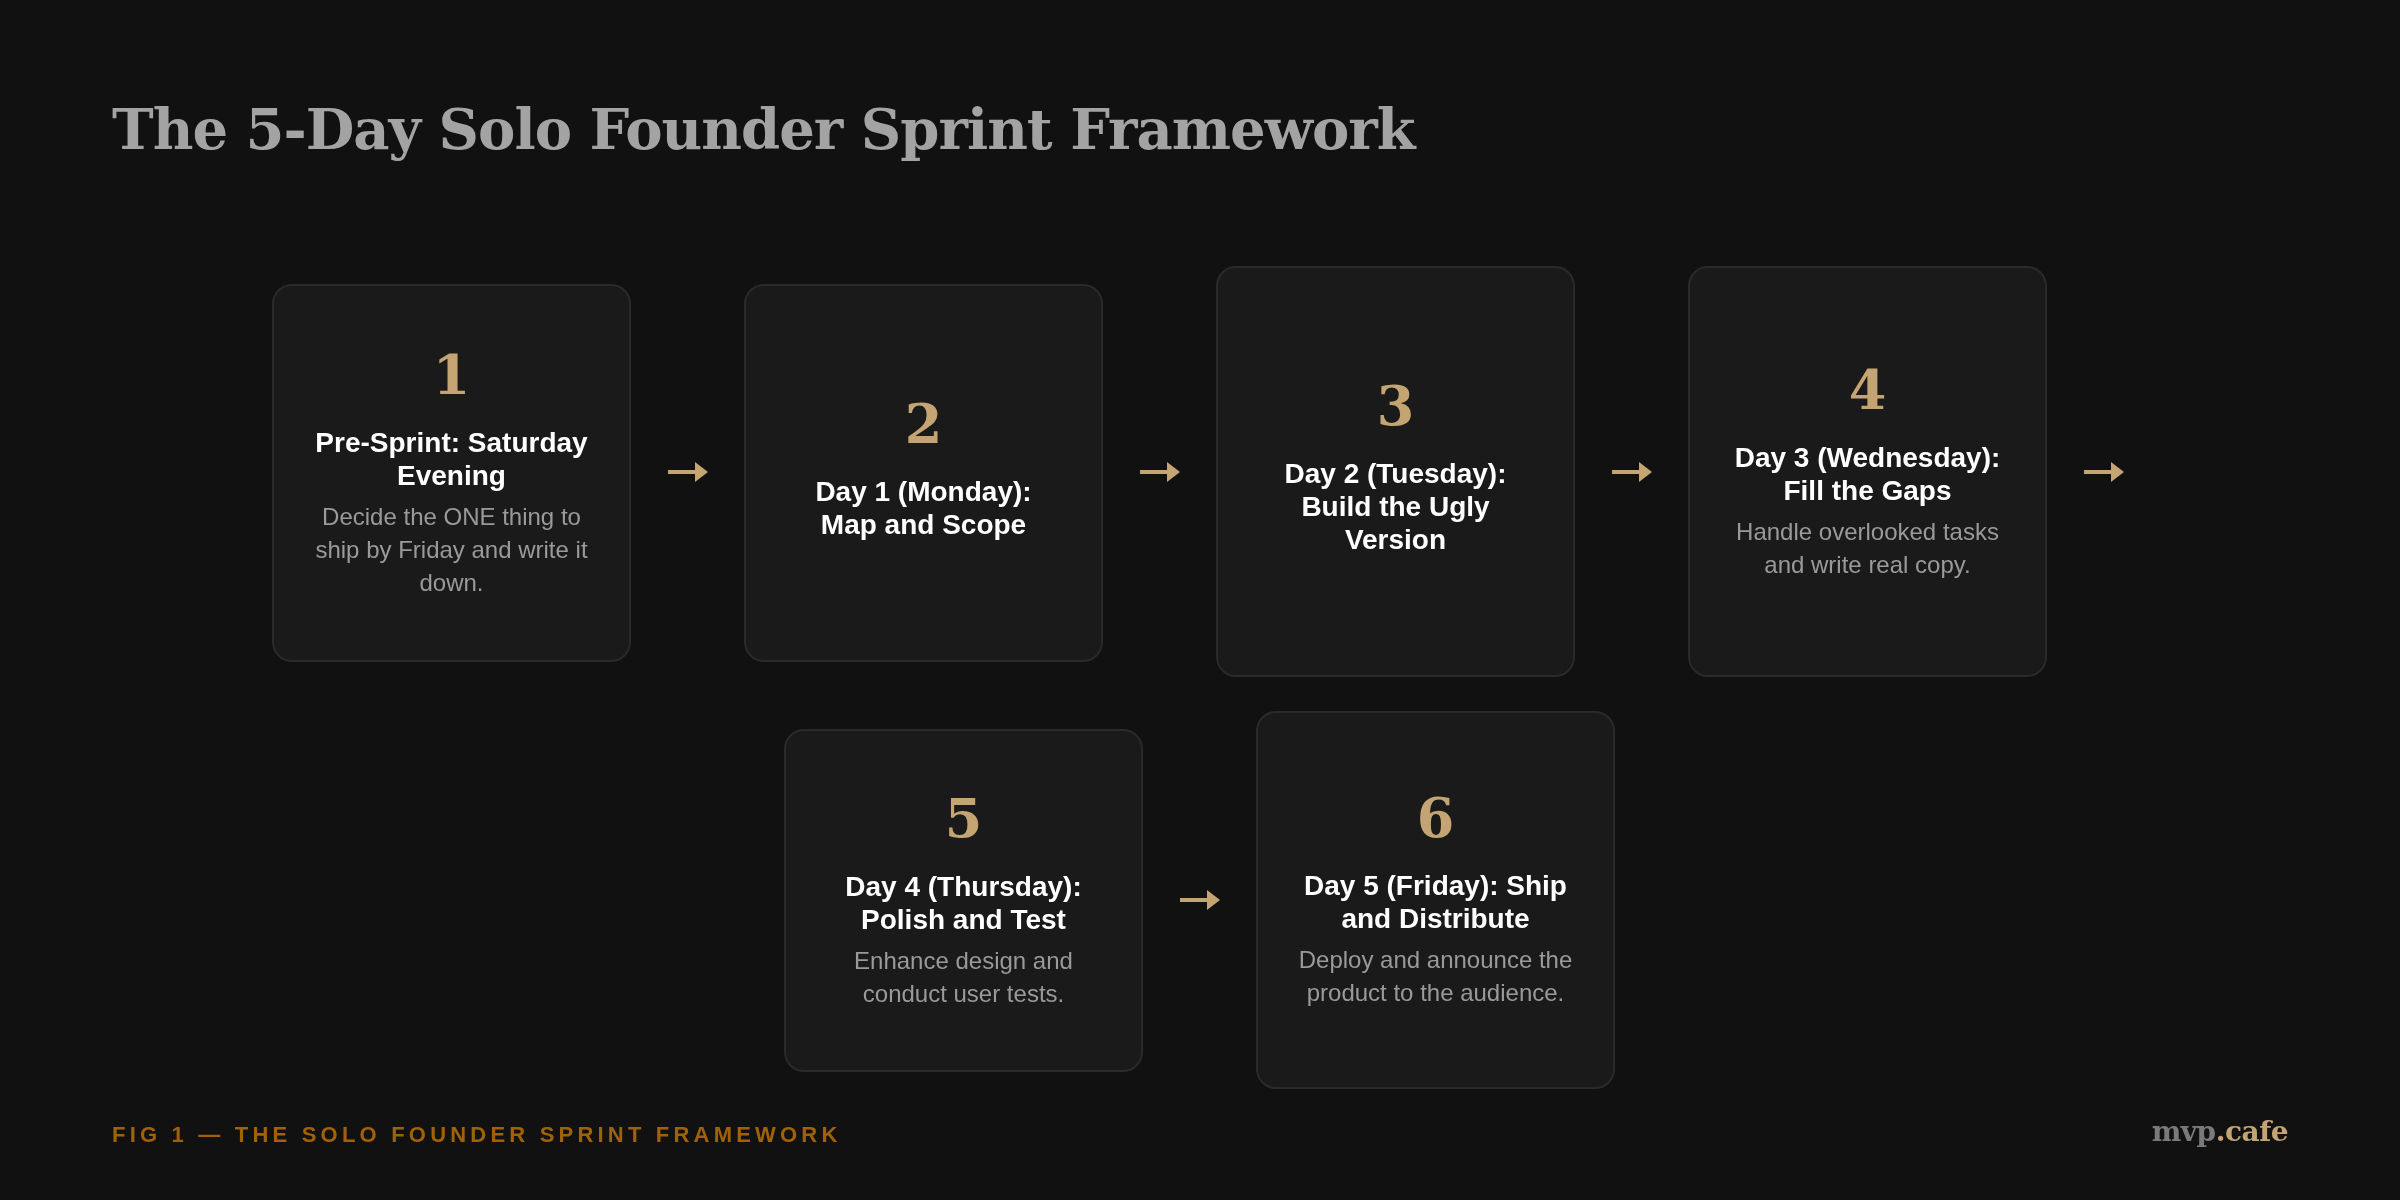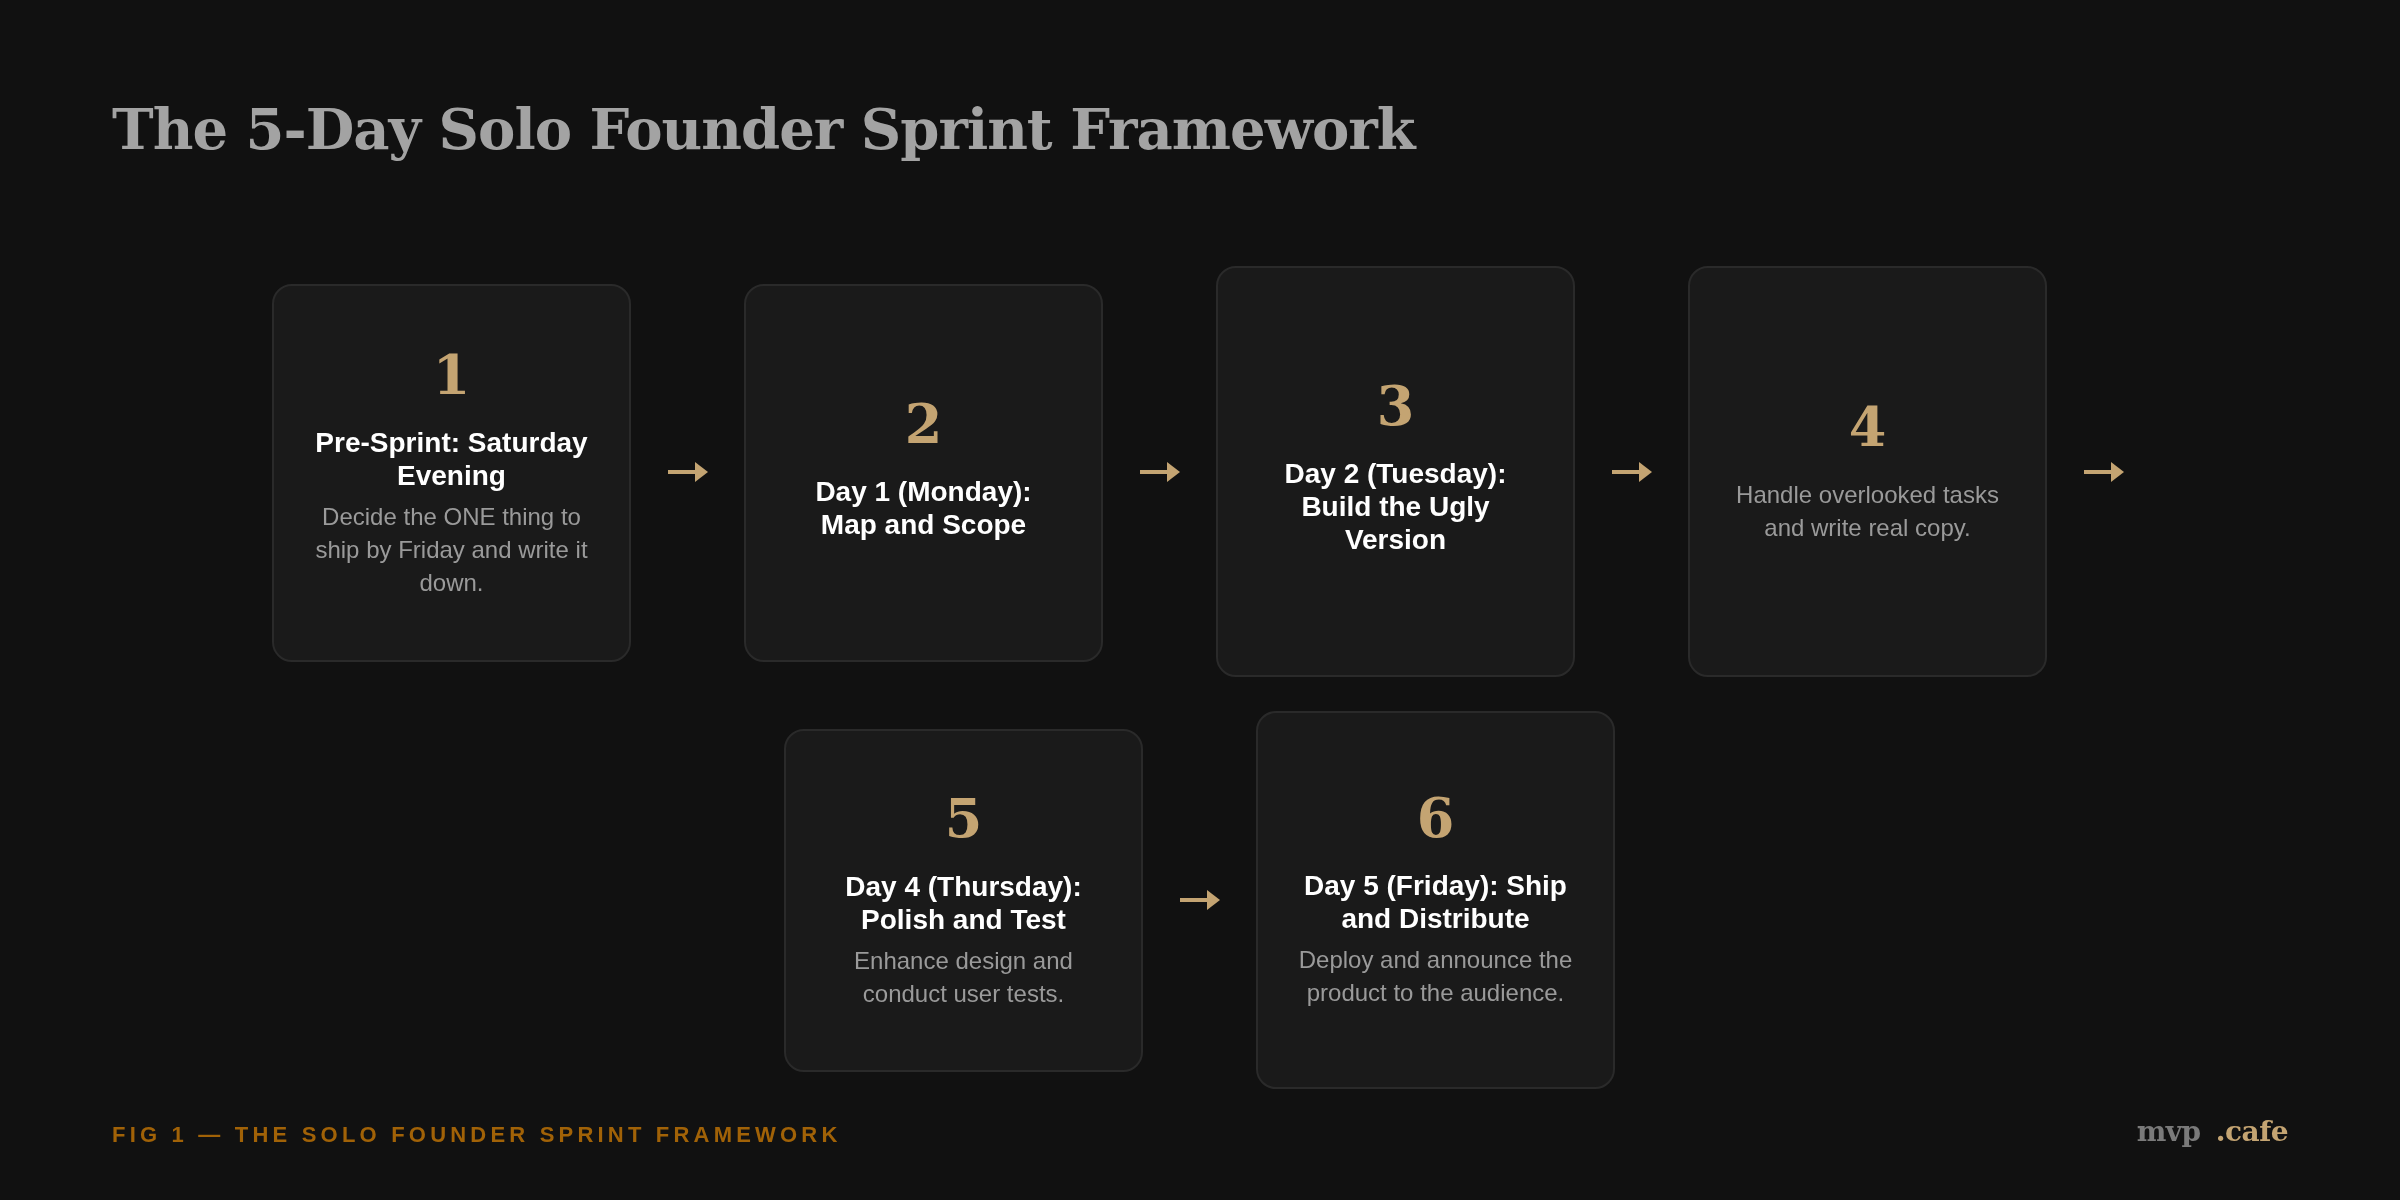"Day 3 (Wednesday): Fill the" div.card-title { html: none -> <div>Day 3 (Wednesday): Fill the Gaps</div> }
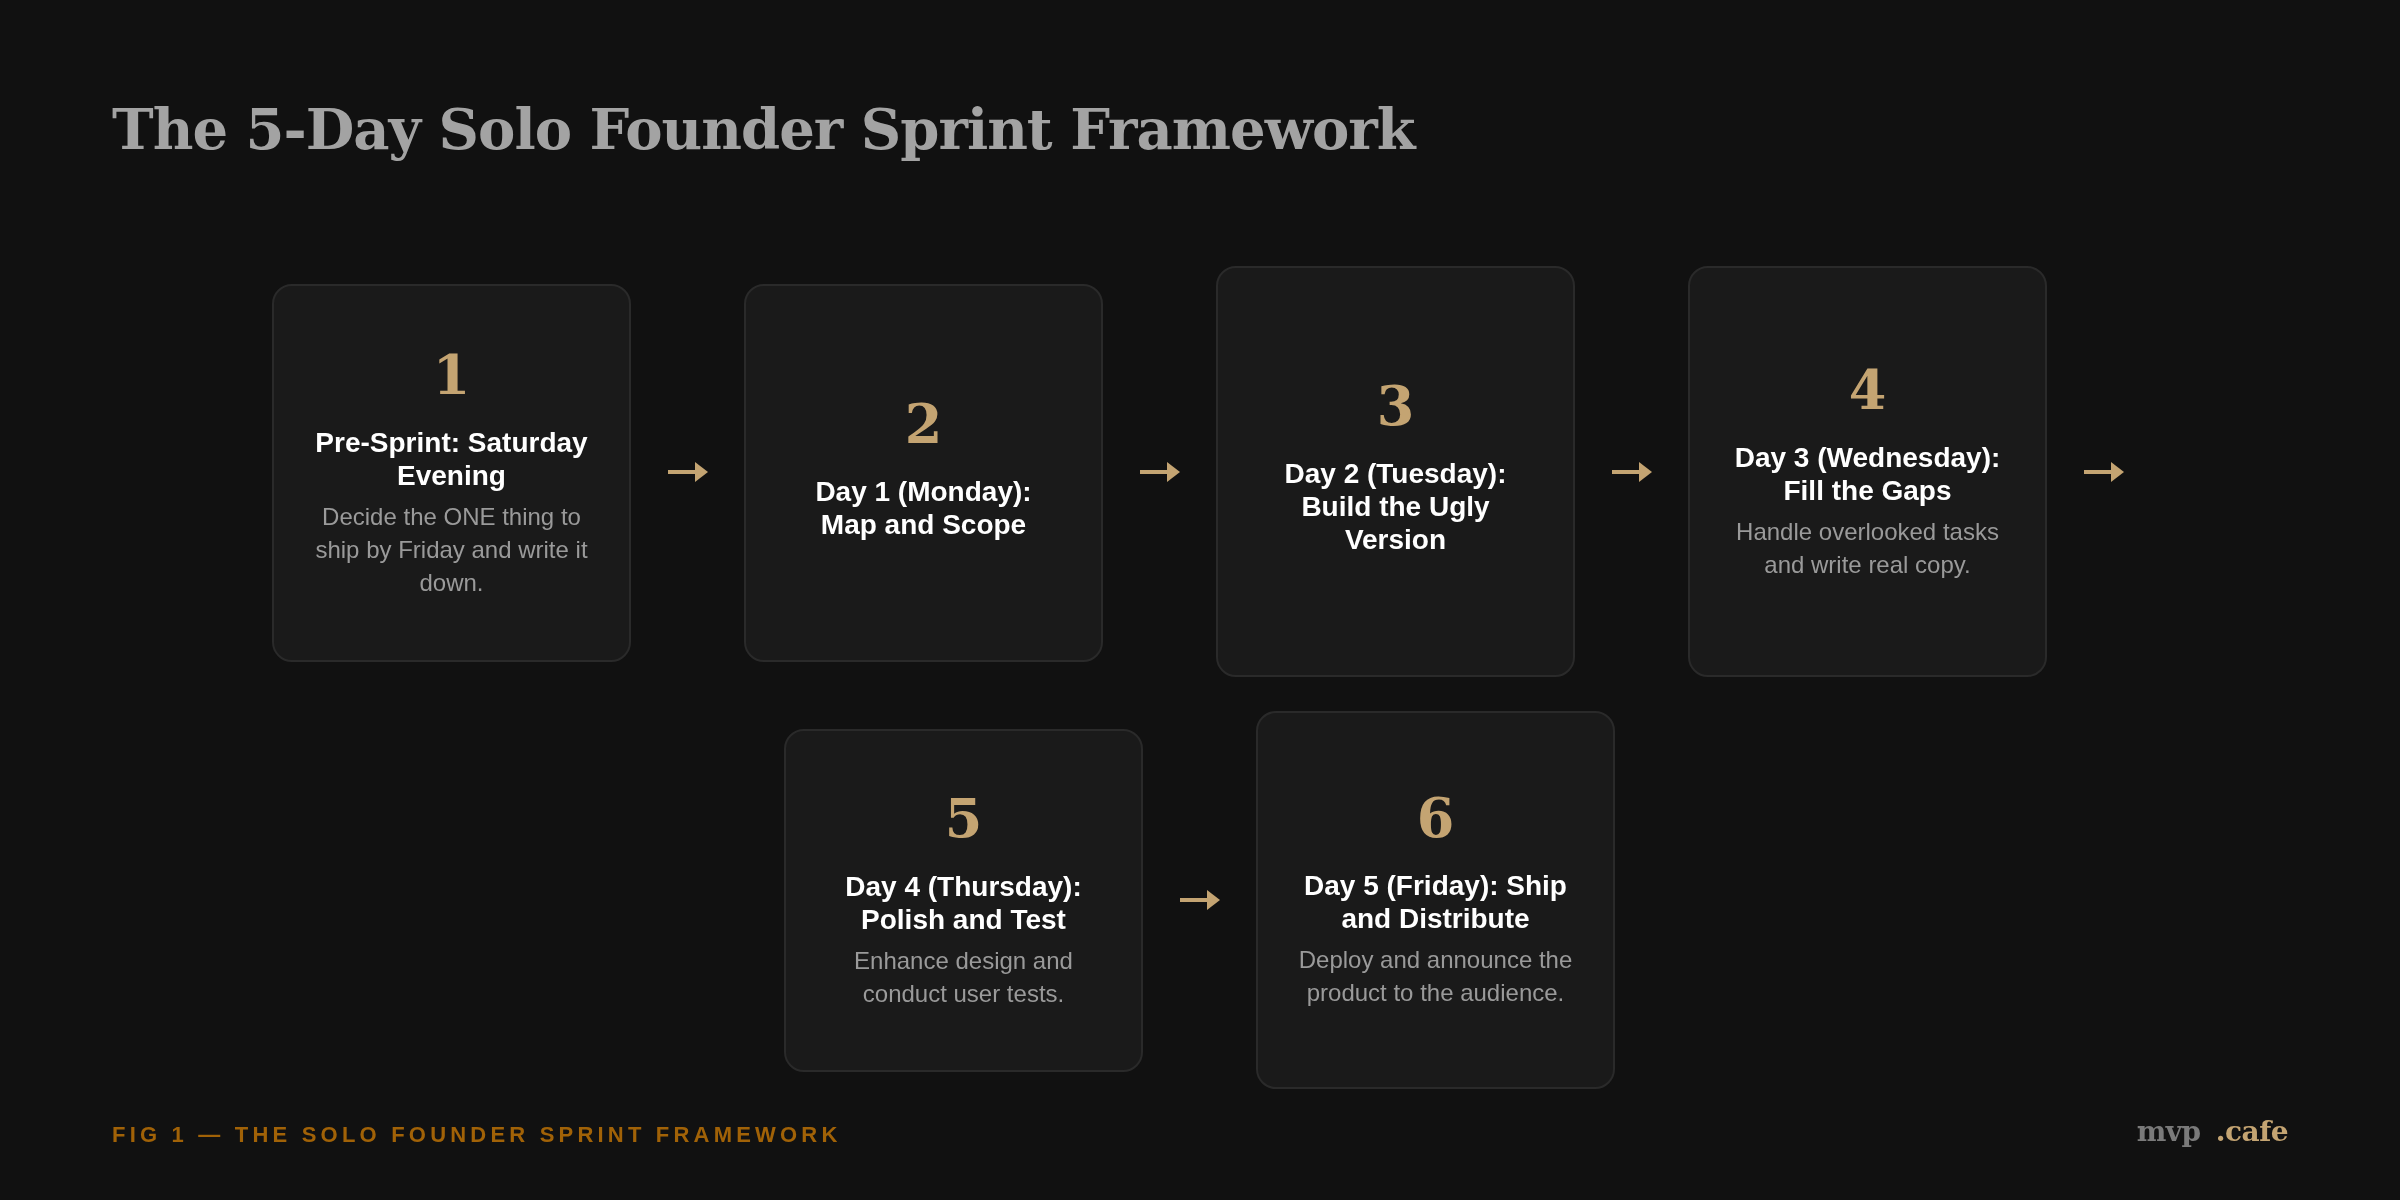".cafe" .logo .b { margin-left: 15px -> none }
